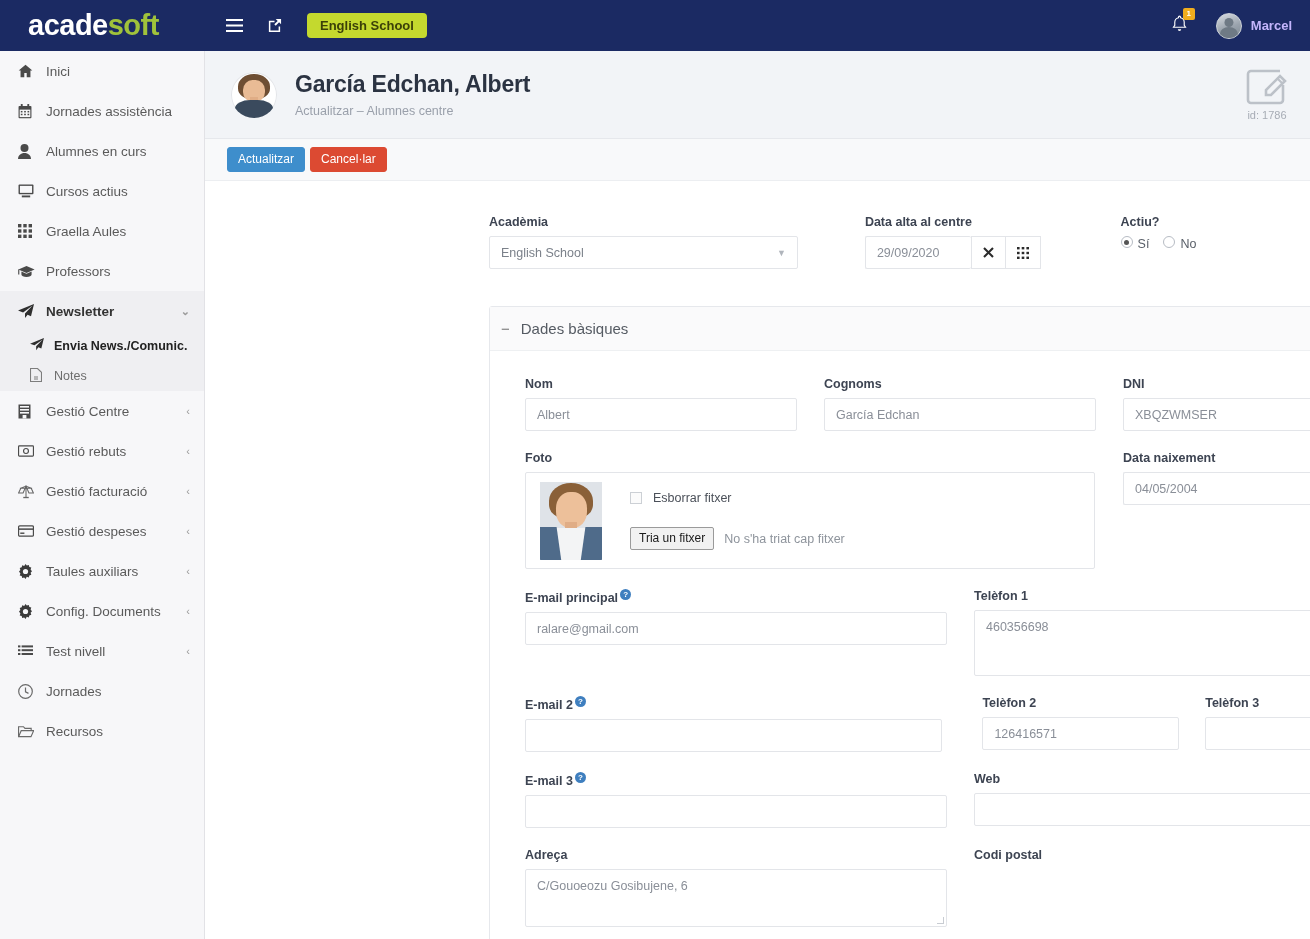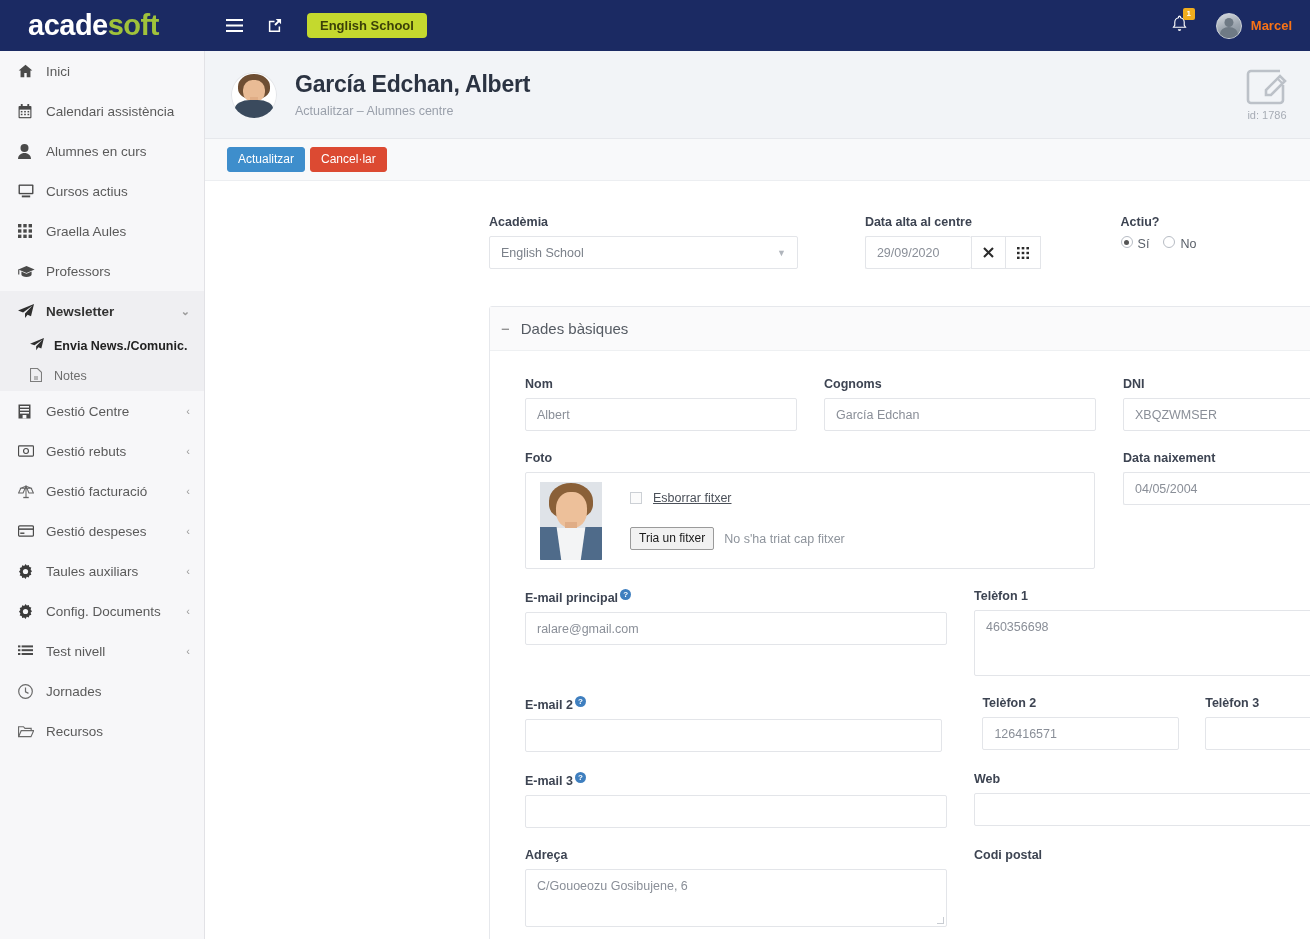"Marcel" .user-name { color: #f97316 -> #c4b5fd }
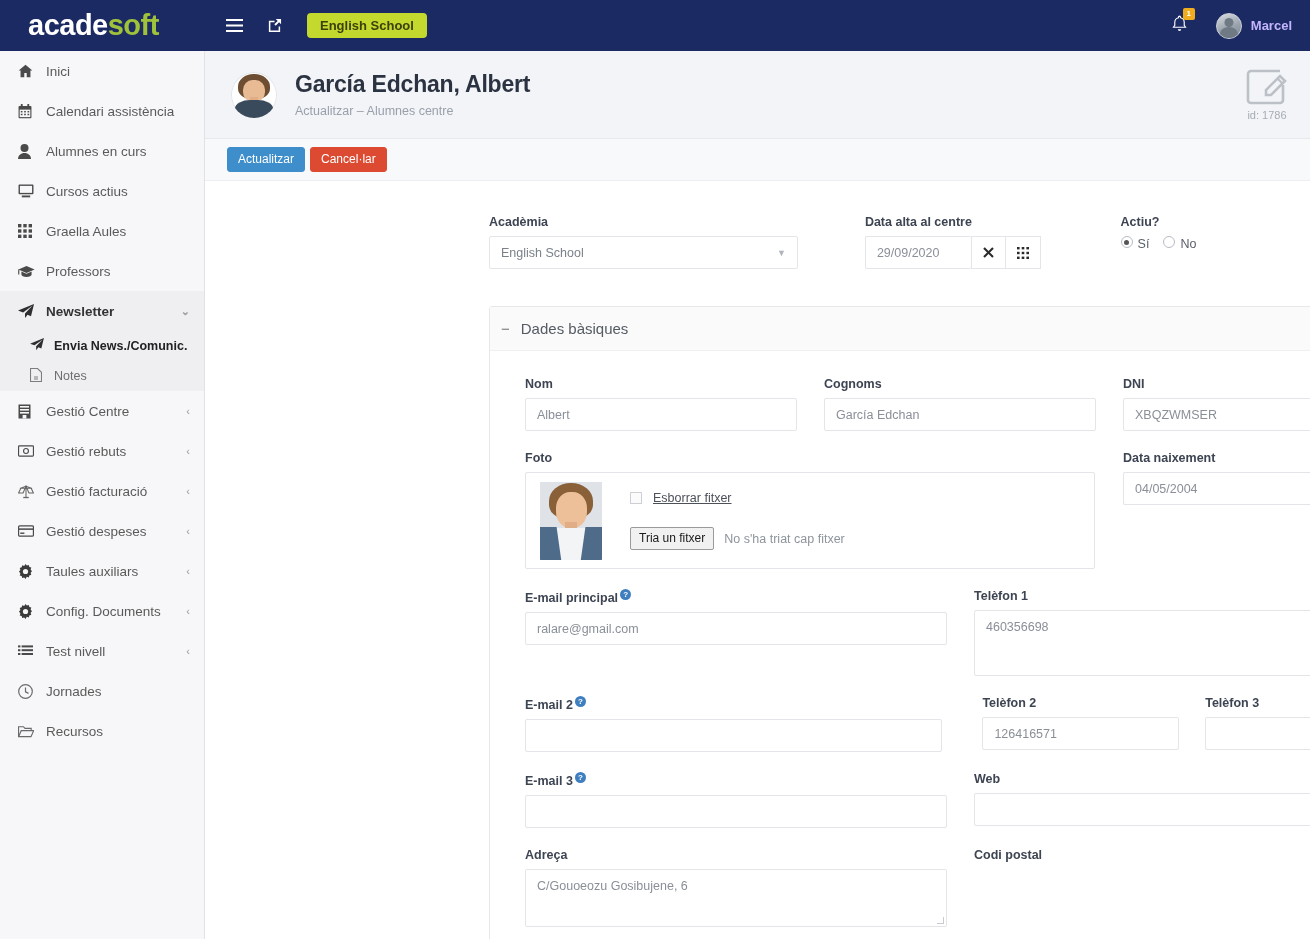"Calendari assistència" span.nl { text: Calendari -> Jornades }
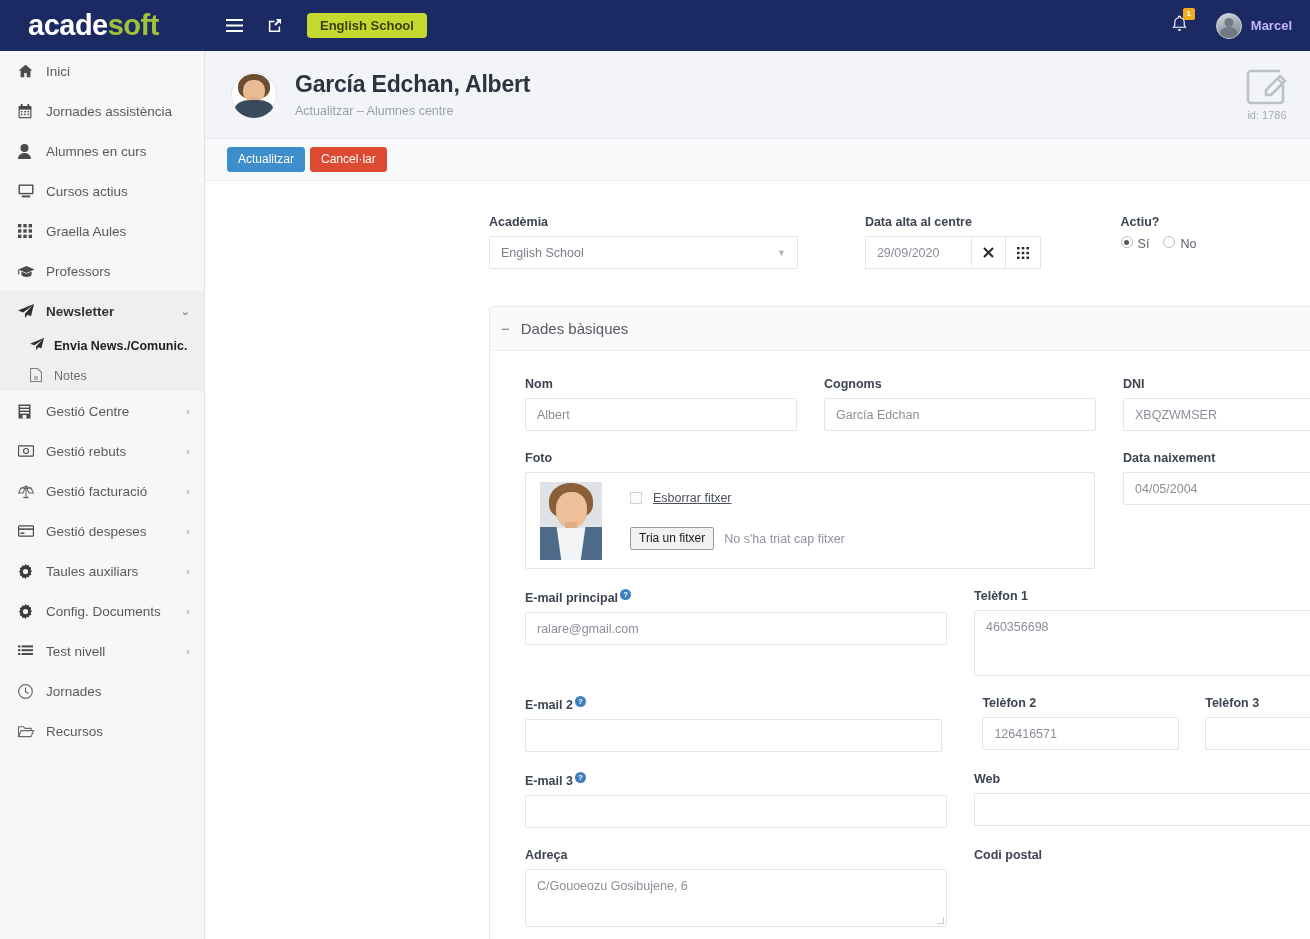"Esborrar fitxer" .chk-line { text-decoration: underline -> none }
